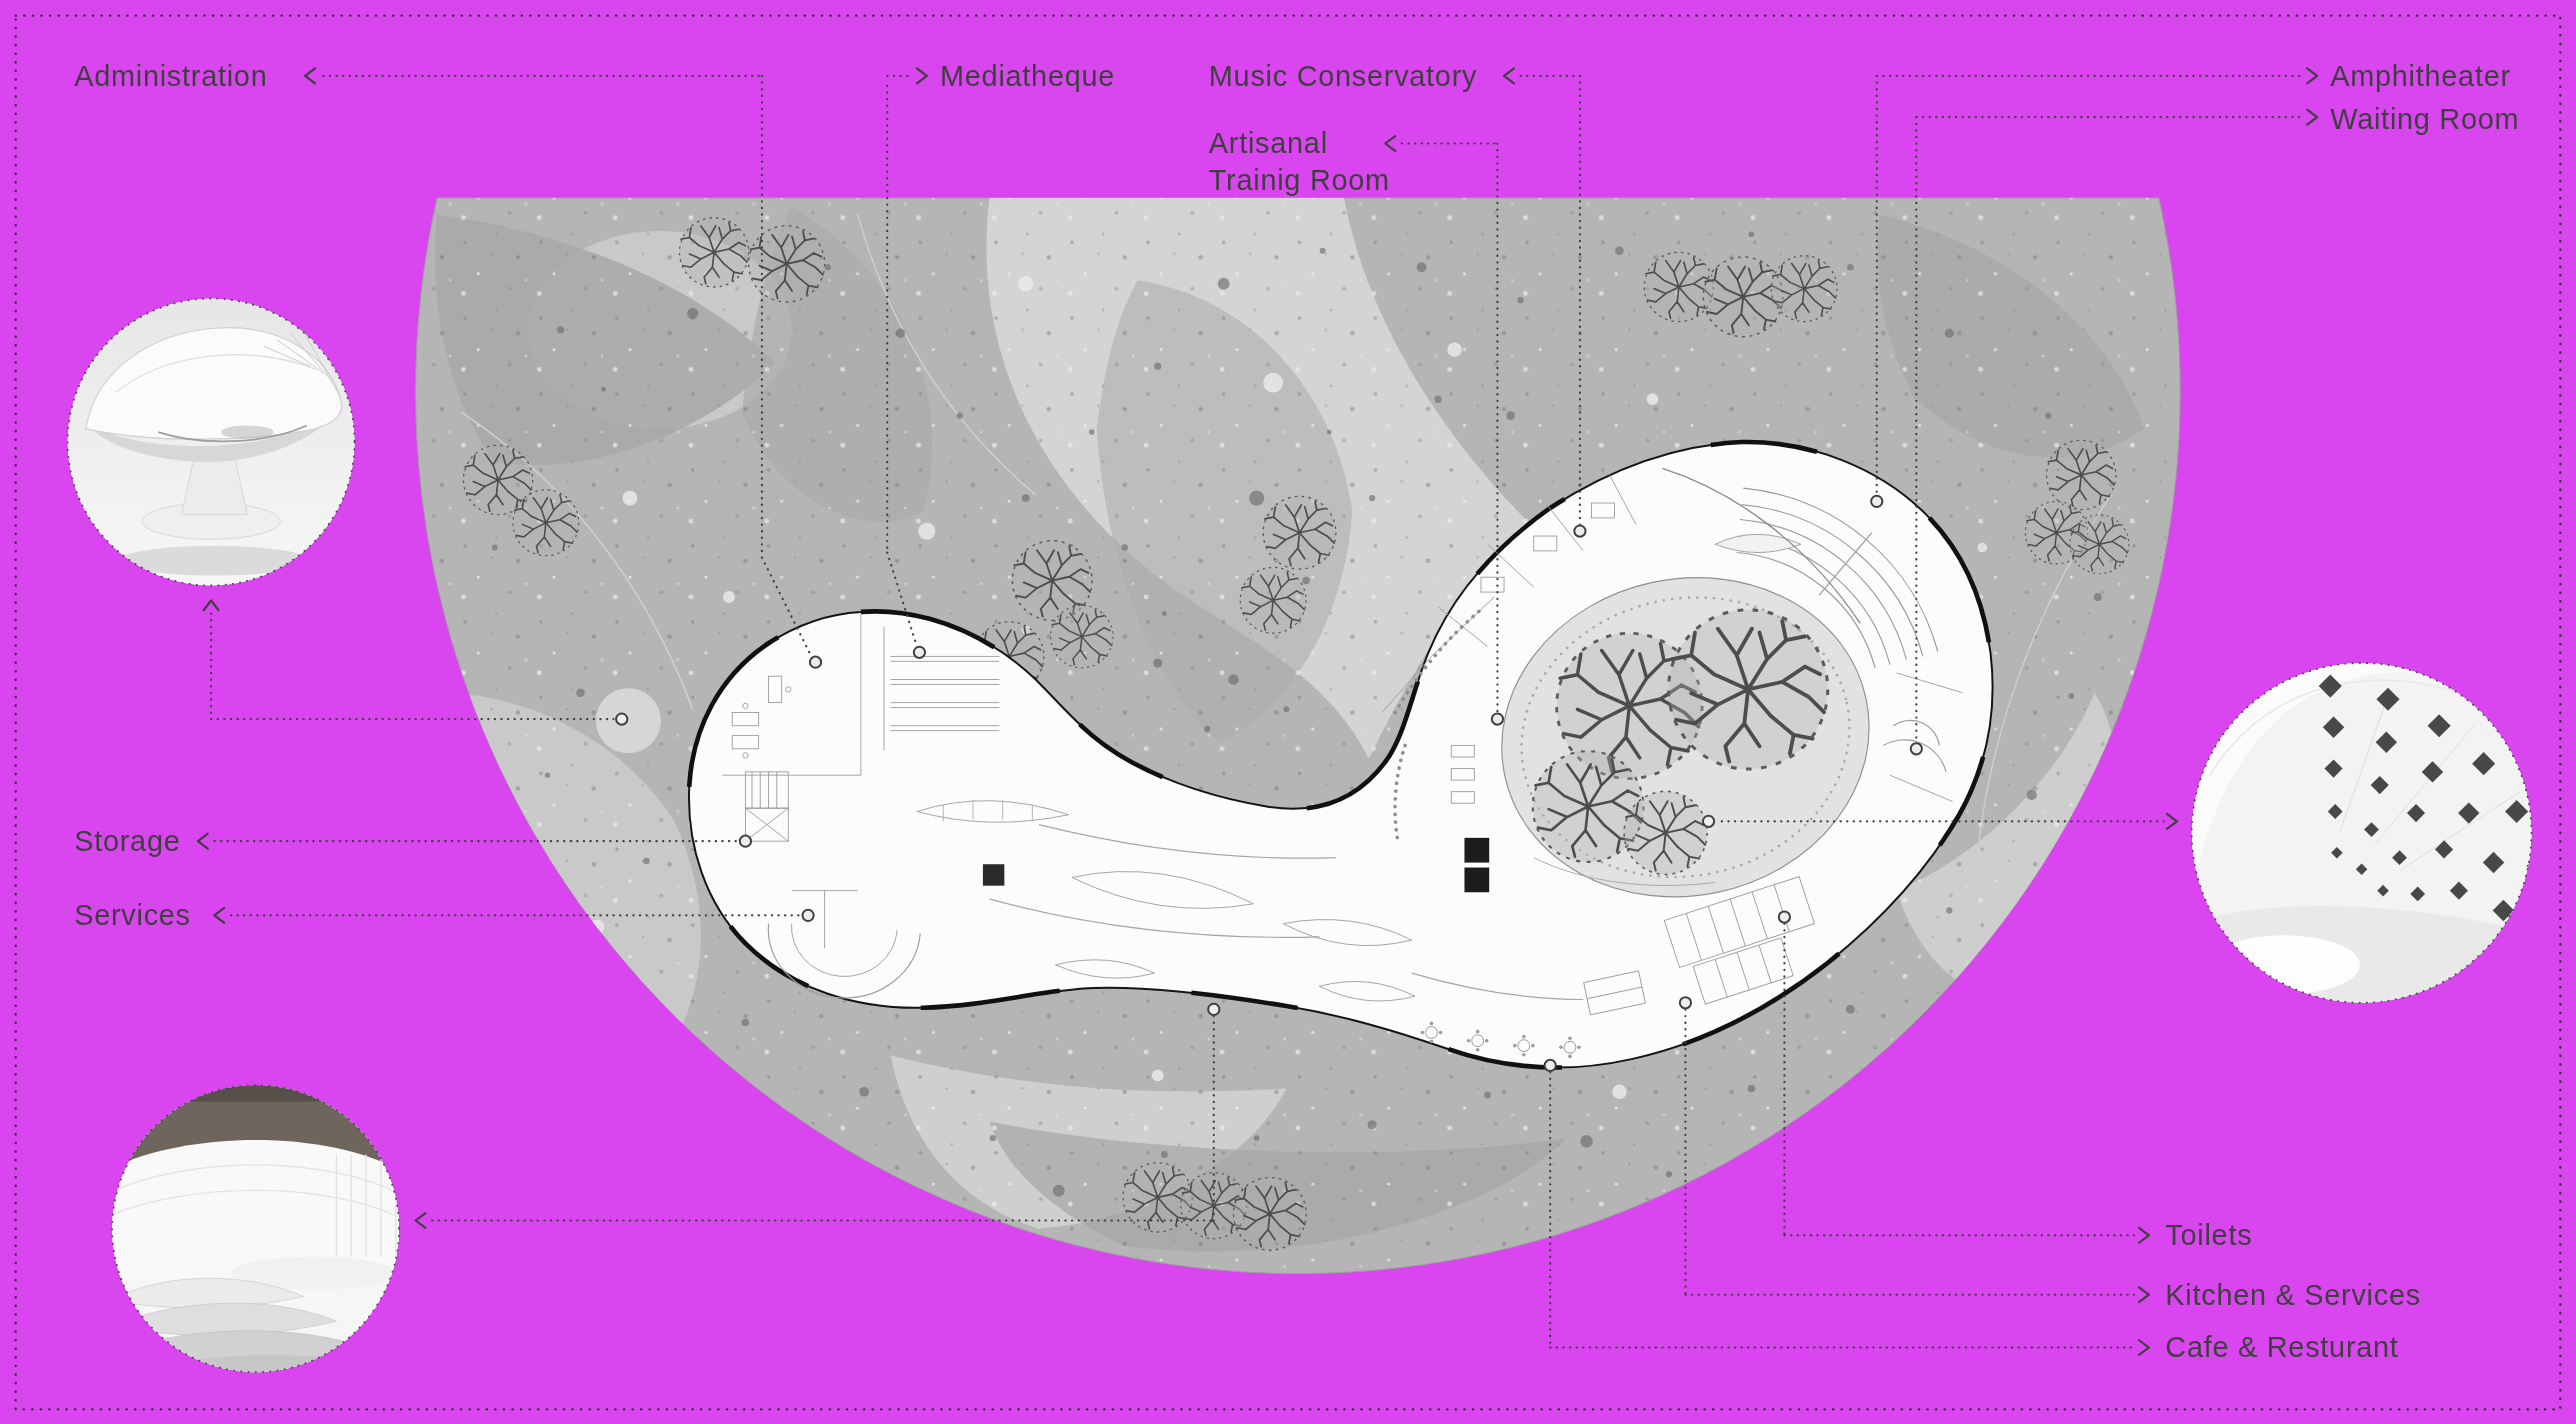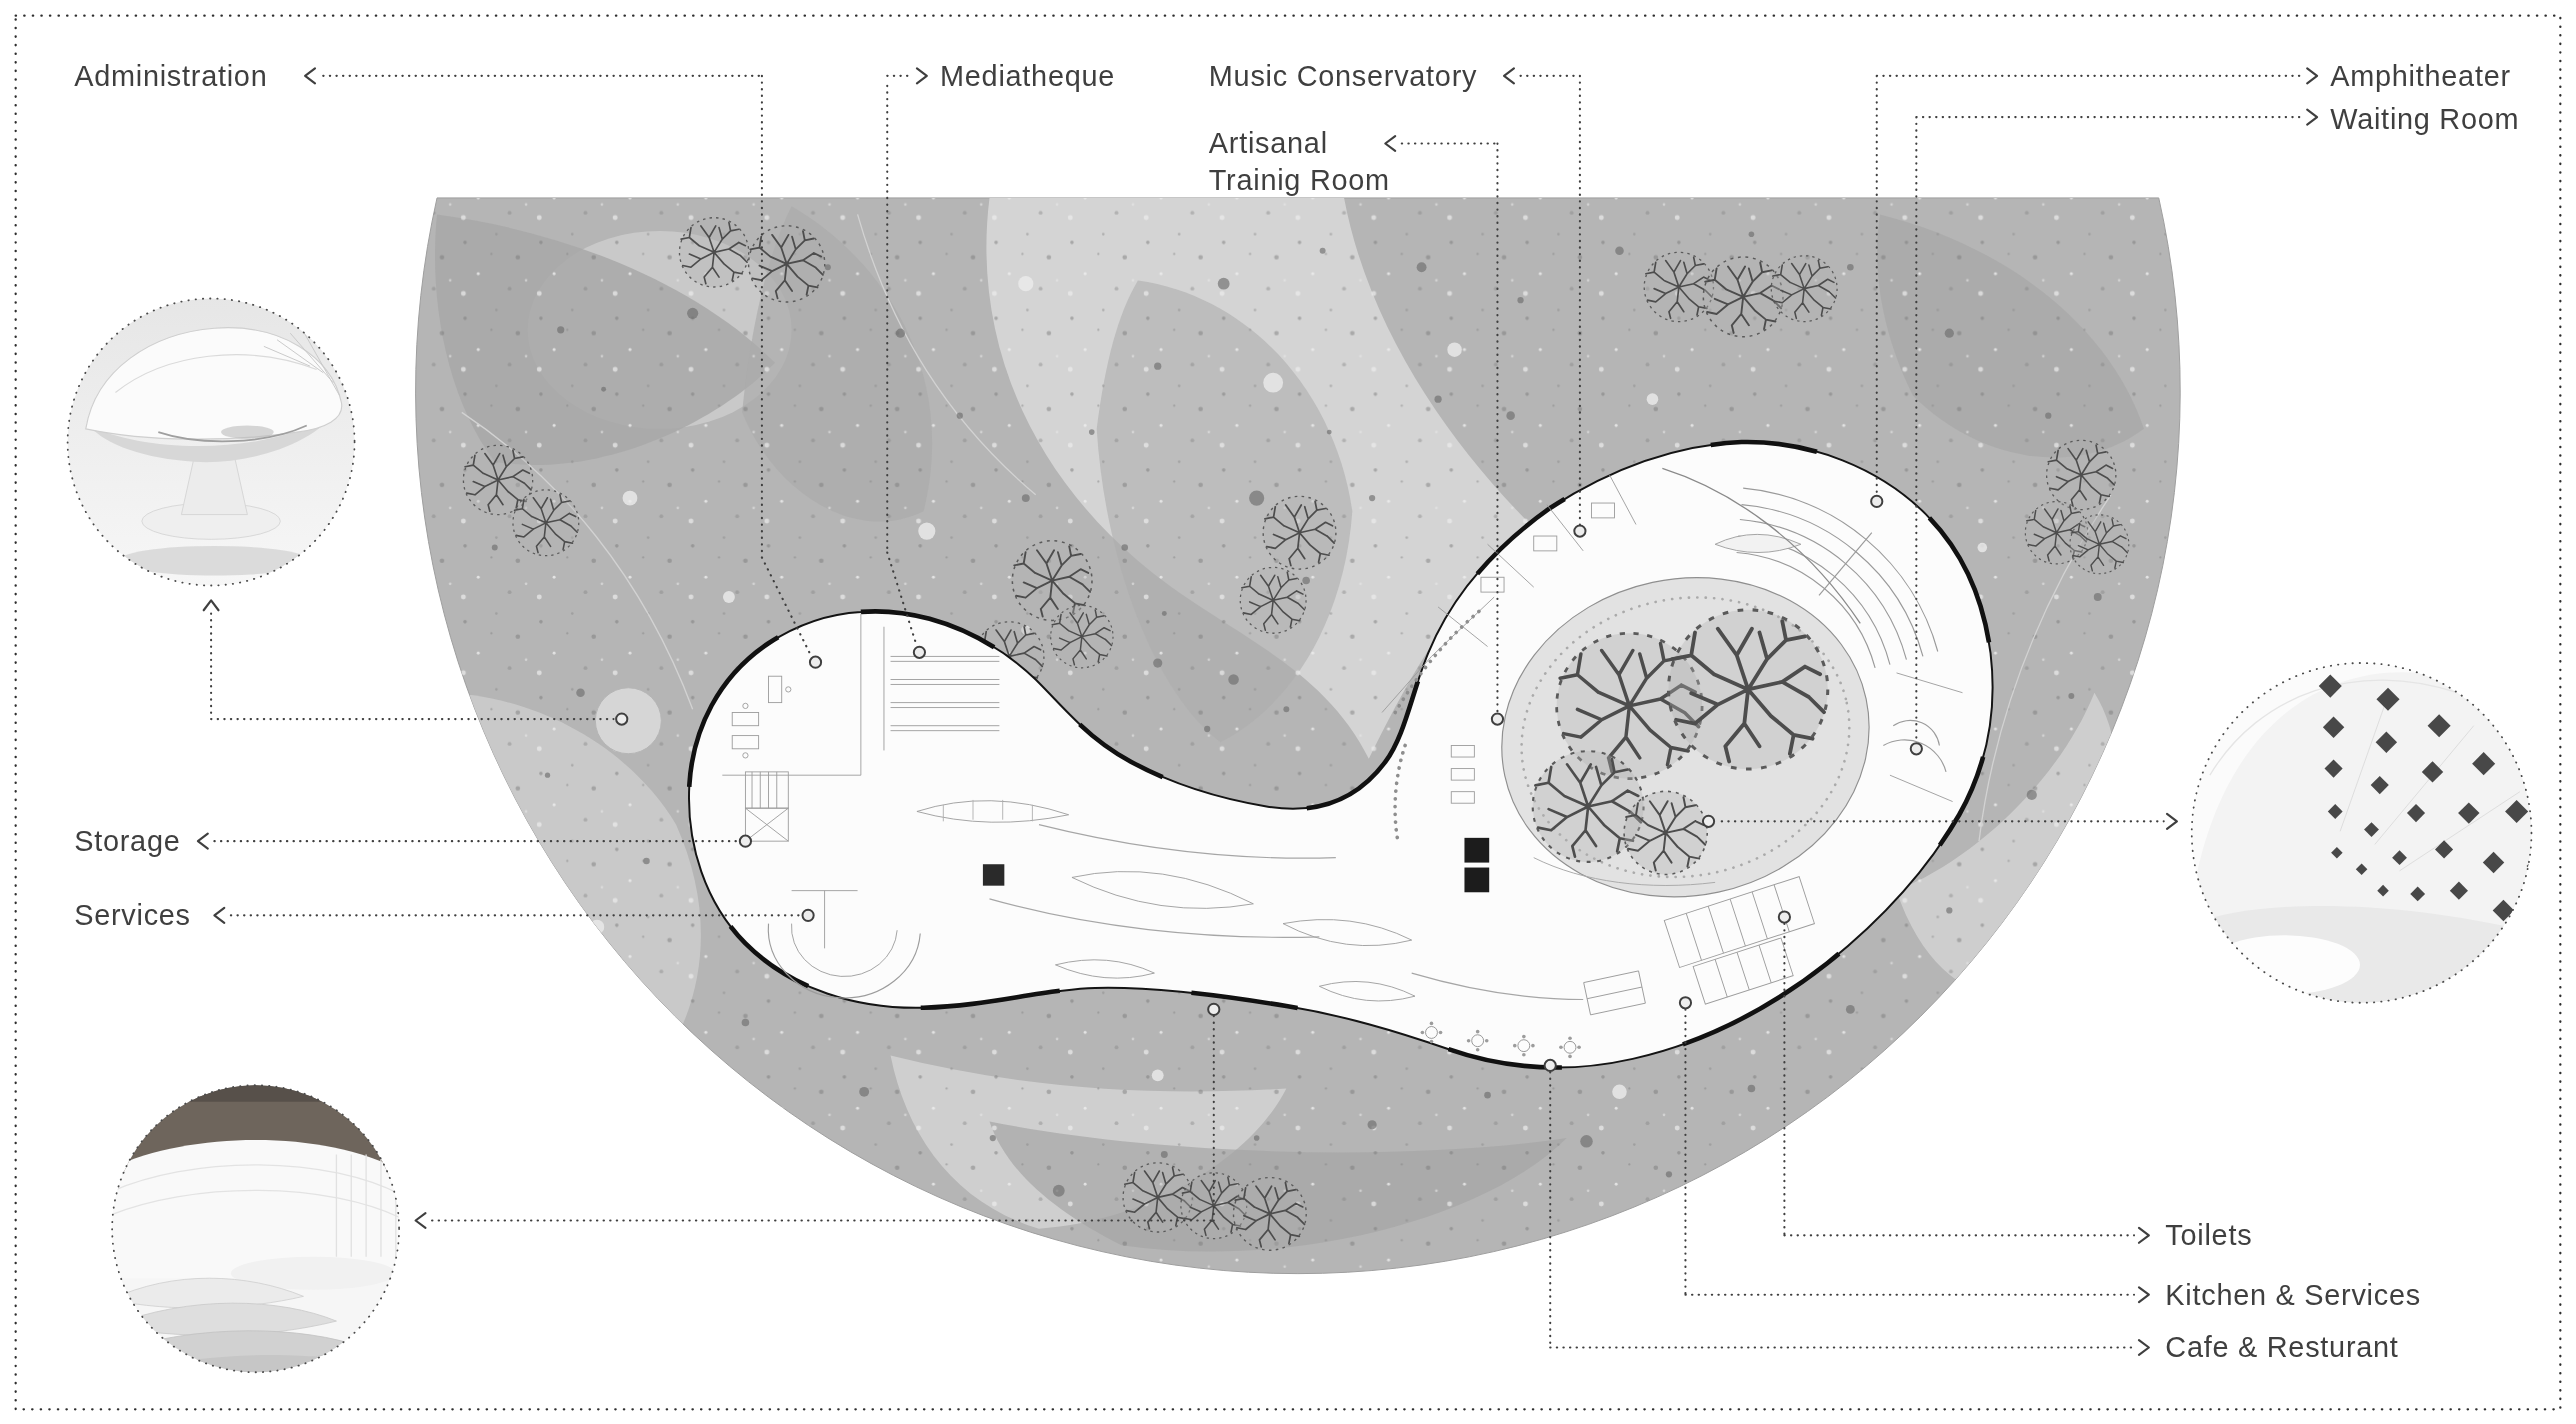"Administration" .sheet { background: #ffffff -> #d946ef }
